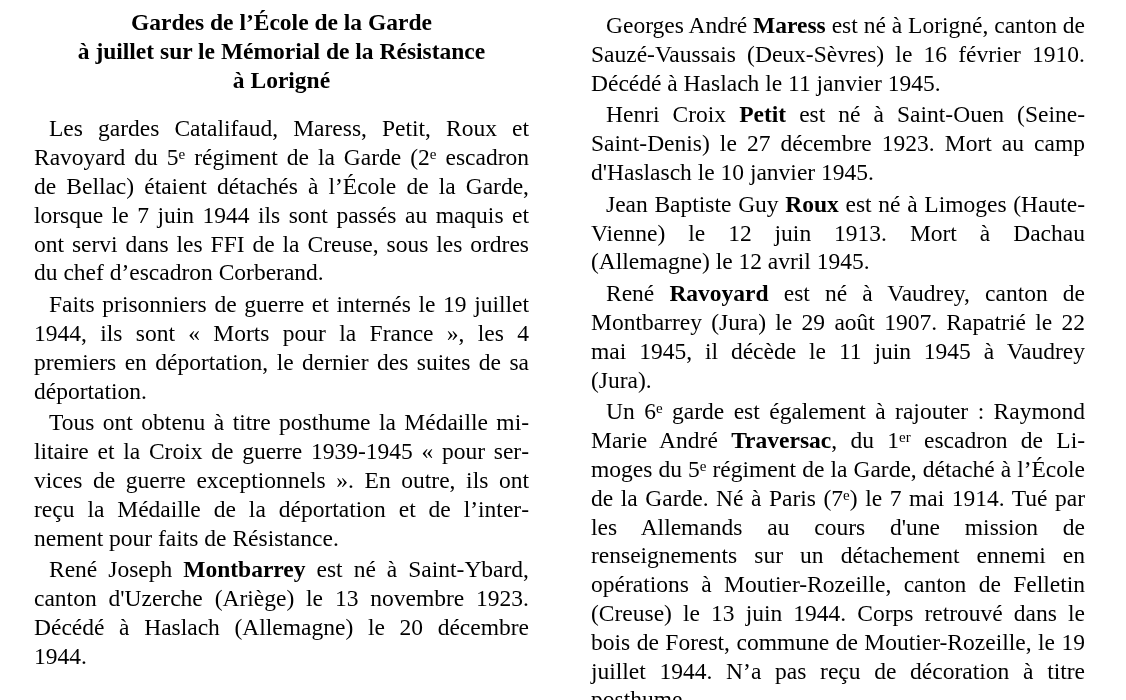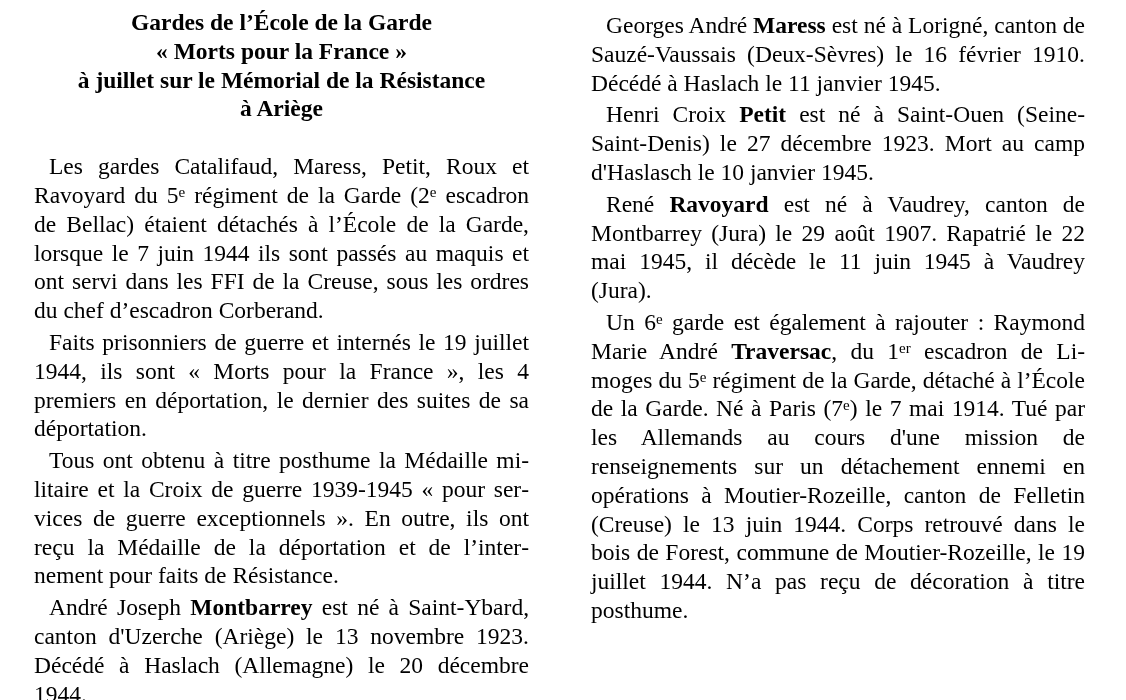"Gardes de l’École de la" .title { margin: 0 0 29px 0 -> 0 0 20px 0 }
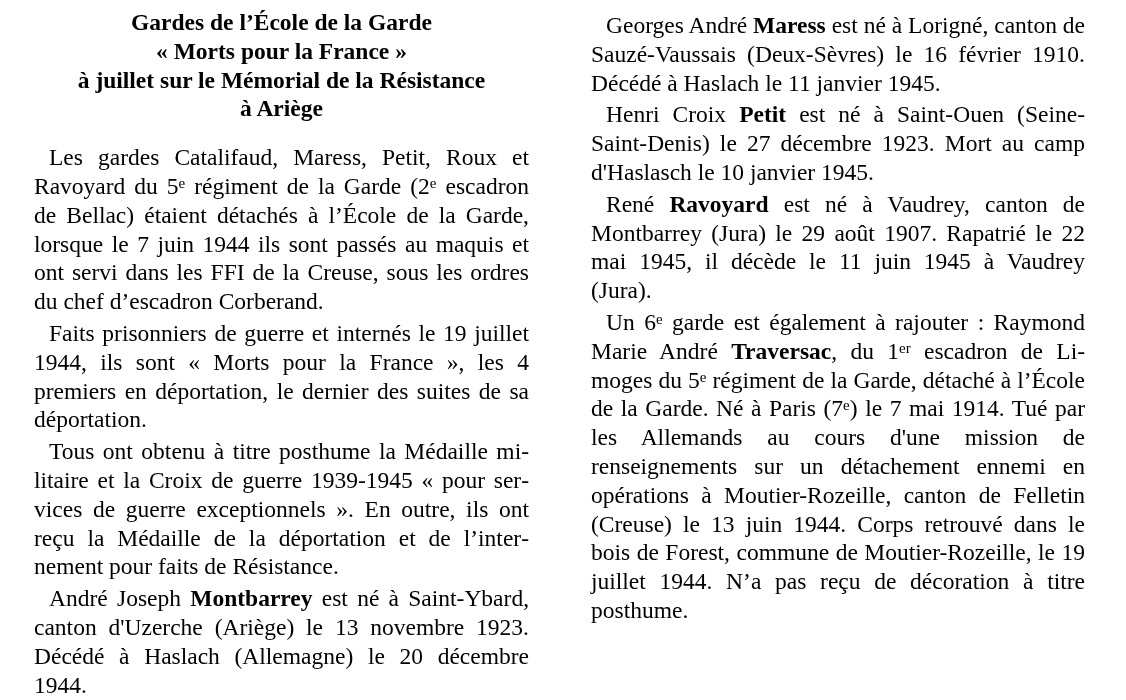"« Morts pour la France" span.title-line { html: <span>«&nbsp;Morts pour la France&nbsp;»</span> -> none }
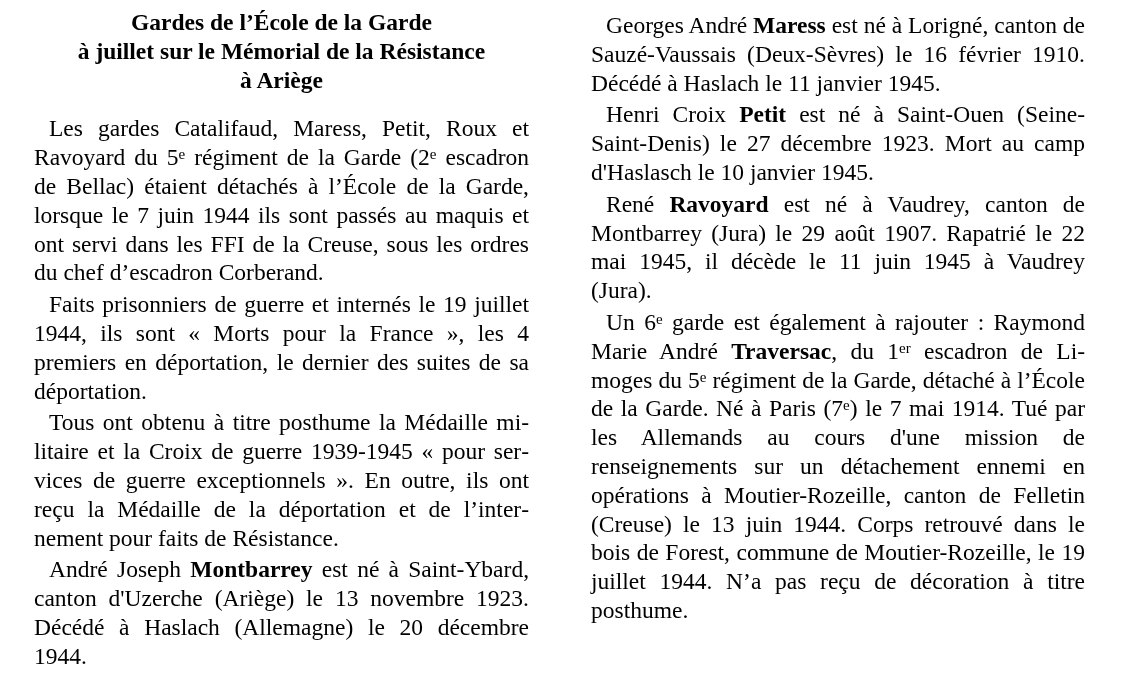"à Ariège" span.title-line { text: Ariège -> Lorigné }
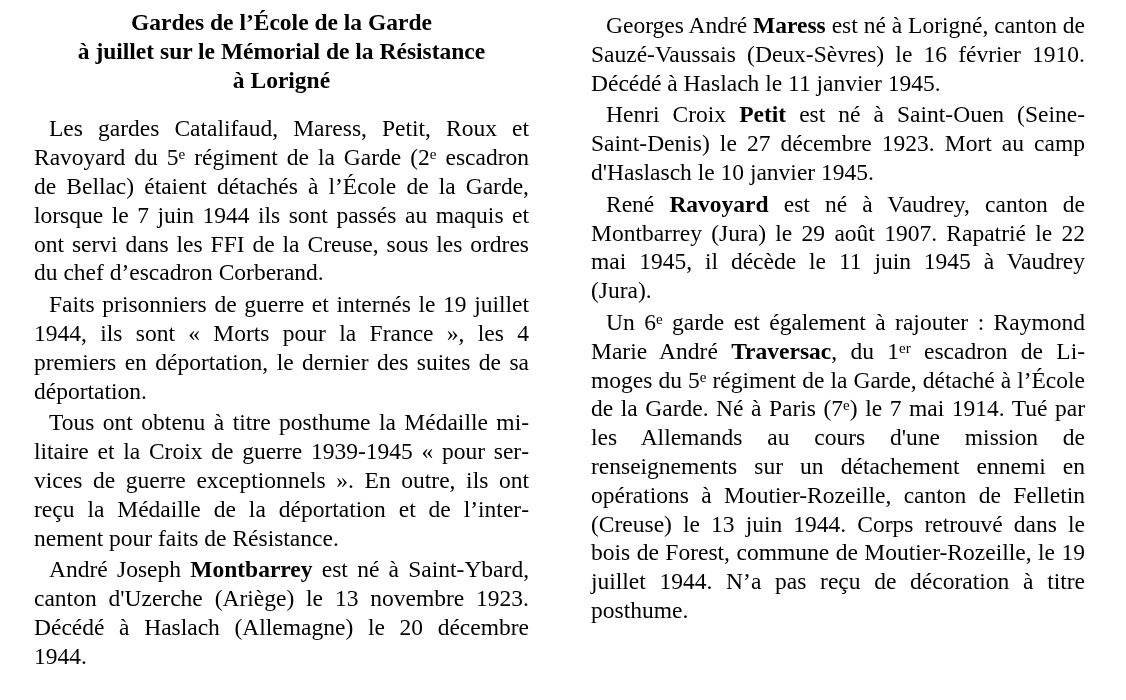"Jean Baptiste Guy Roux est" p.para { html: none -> <p><span>Jean Baptiste Guy </span><span>Roux</span><span> est né à Limoges (Haute-Vienne) le 12 juin 1913. Mort à Dachau (Allemagne) le 12 avril 1945.</span></p> }
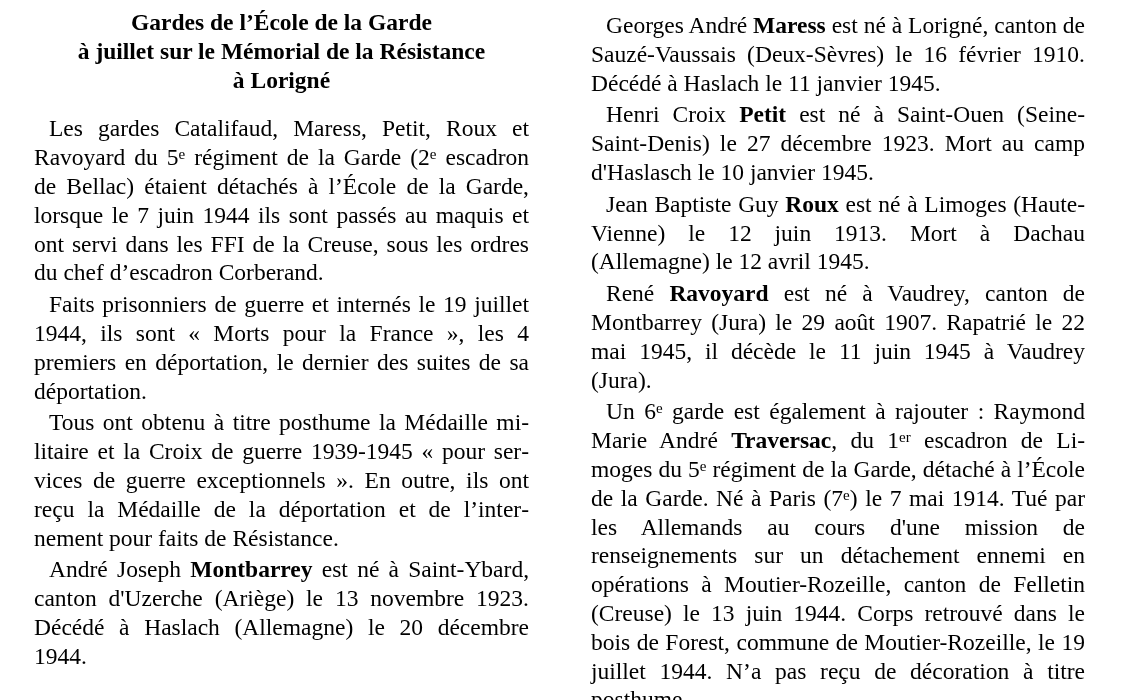"André Joseph" span.run { text: André -> René }
